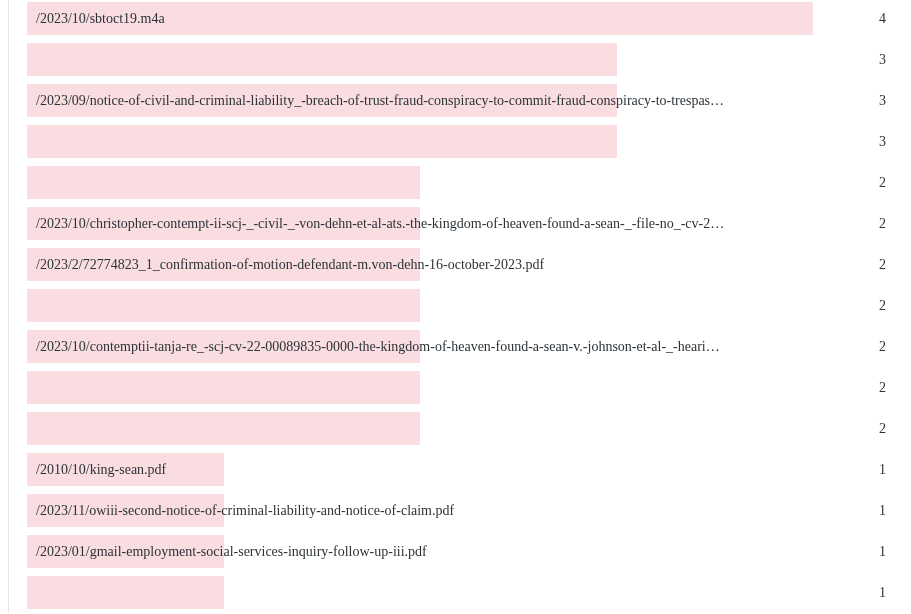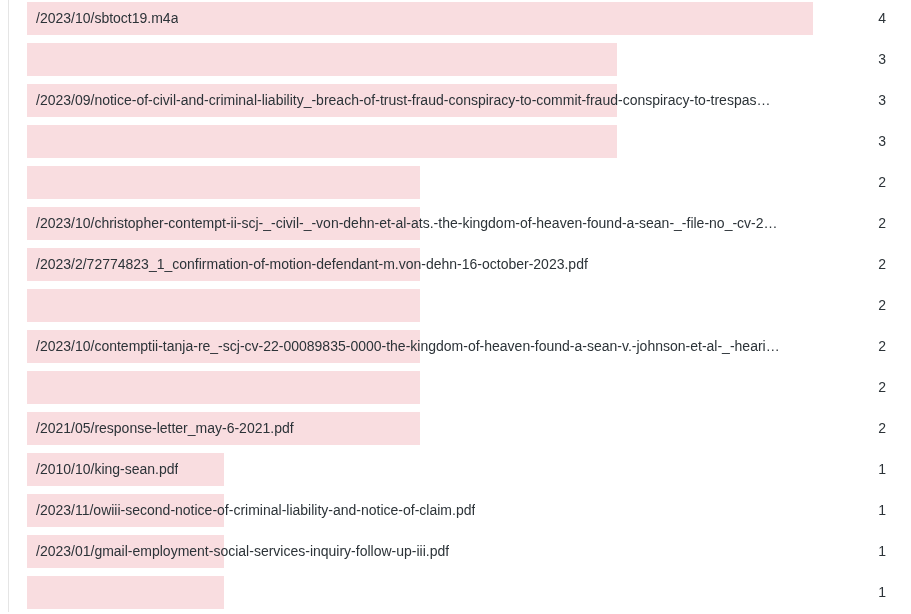"/2023/10/sbtoct19.m4a" .row { font-family: none -> Liberation Serif, serif }
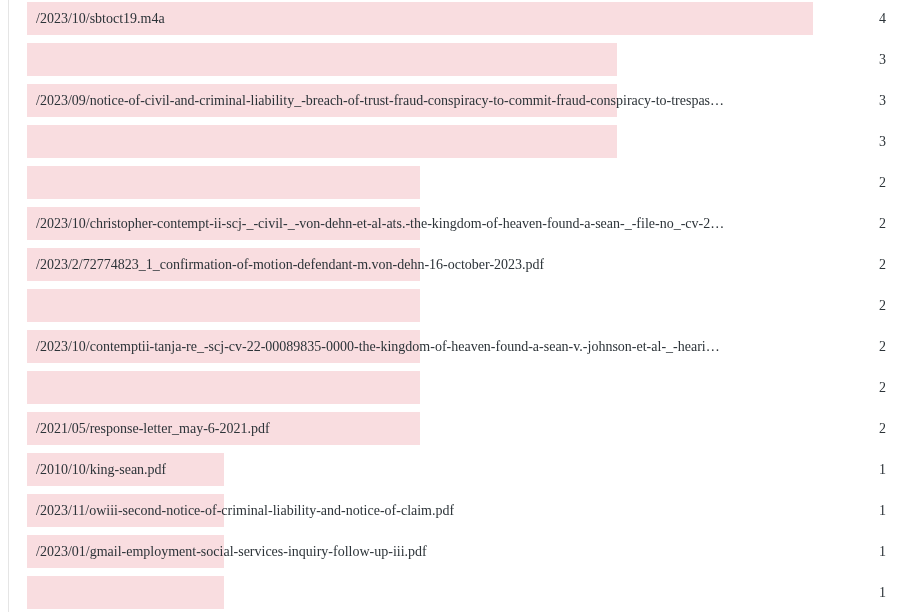"/2021/05/response-letter_may-6-2021.pdf" span.label { html: <span>/2021/05/response-letter_may-6-2021.pdf</span> -> none }
